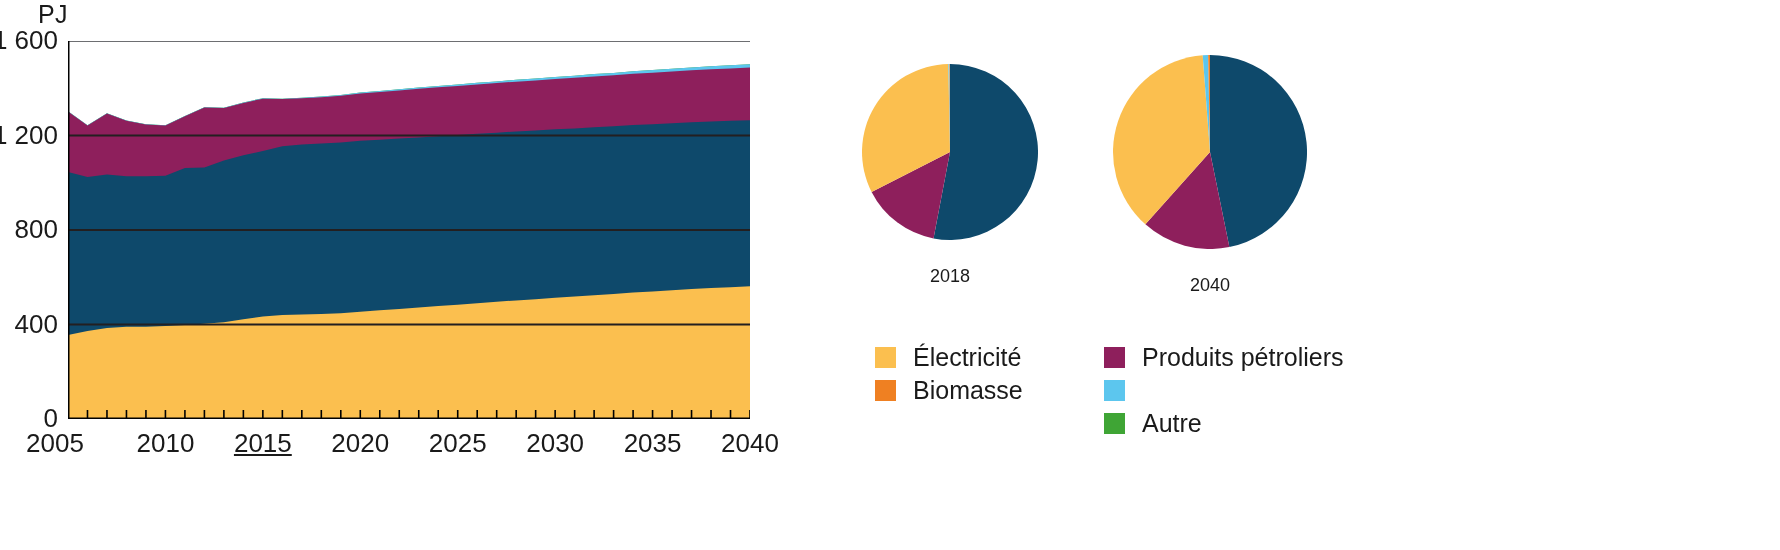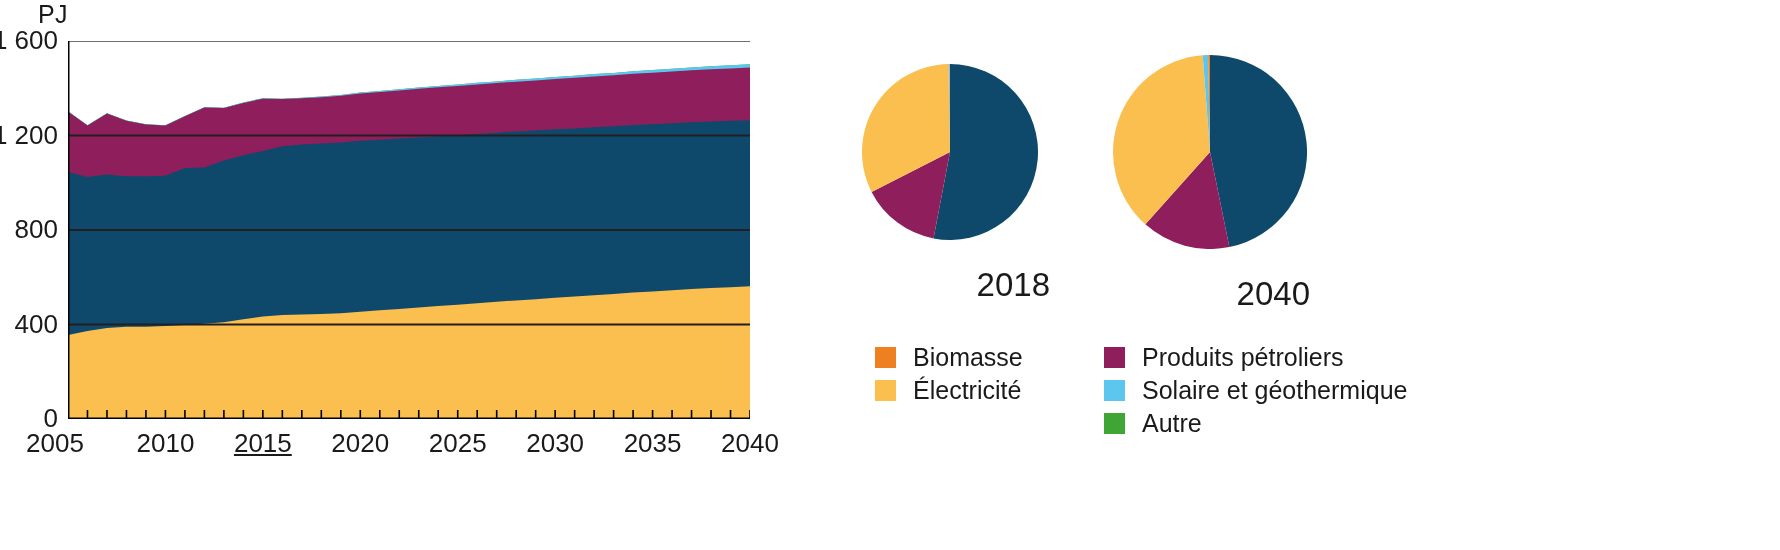"2018" .pie-caption { font-size: 33px -> 18px; text-align: right -> center }
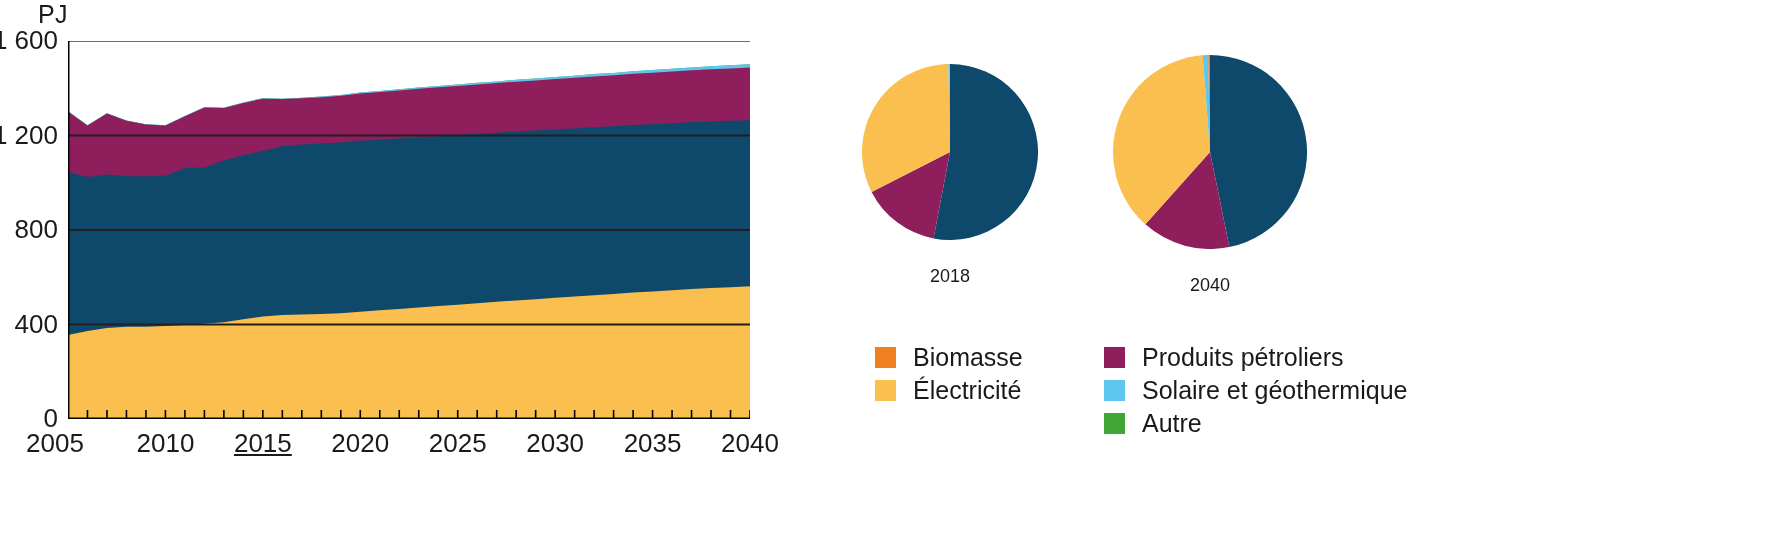"Biomasse" div.legend-row { order: before "Électricité" -> after "Électricité" }
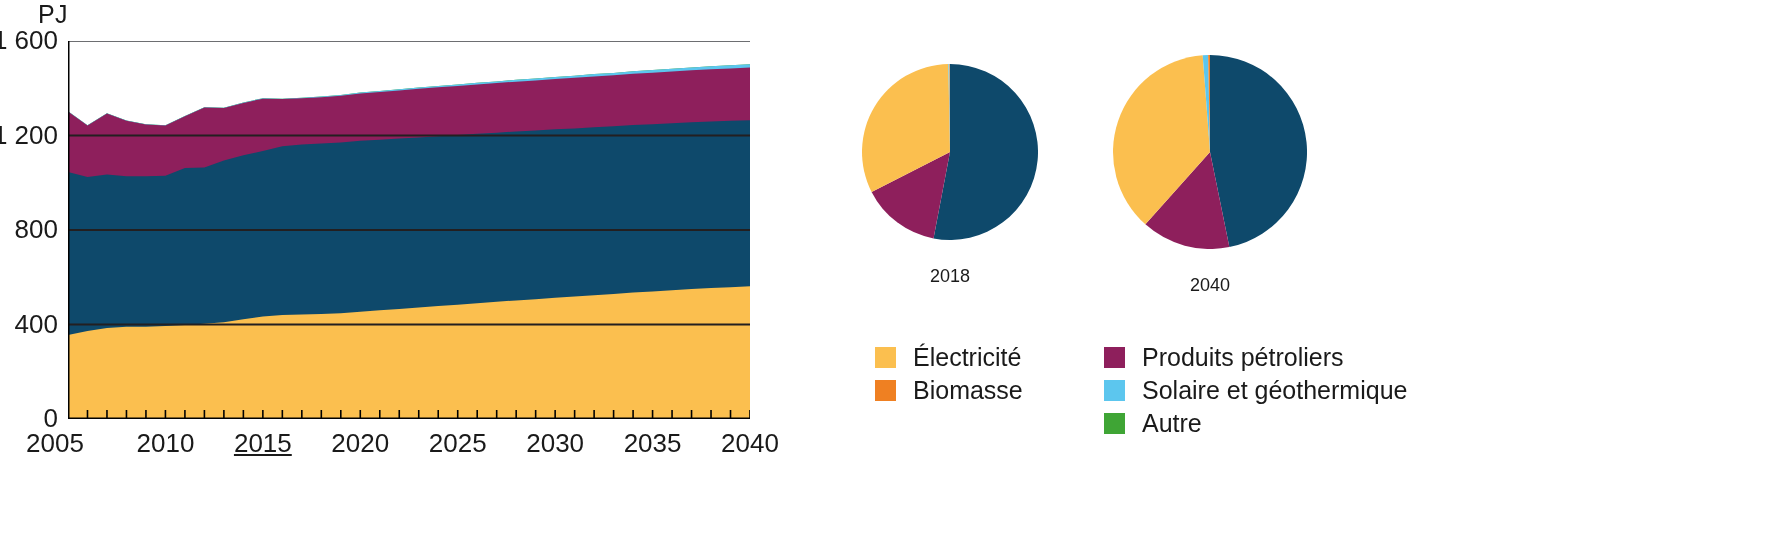"Solaire et géothermique" span.legend-text { html: <span>Solaire et géothermique</span> -> none }
